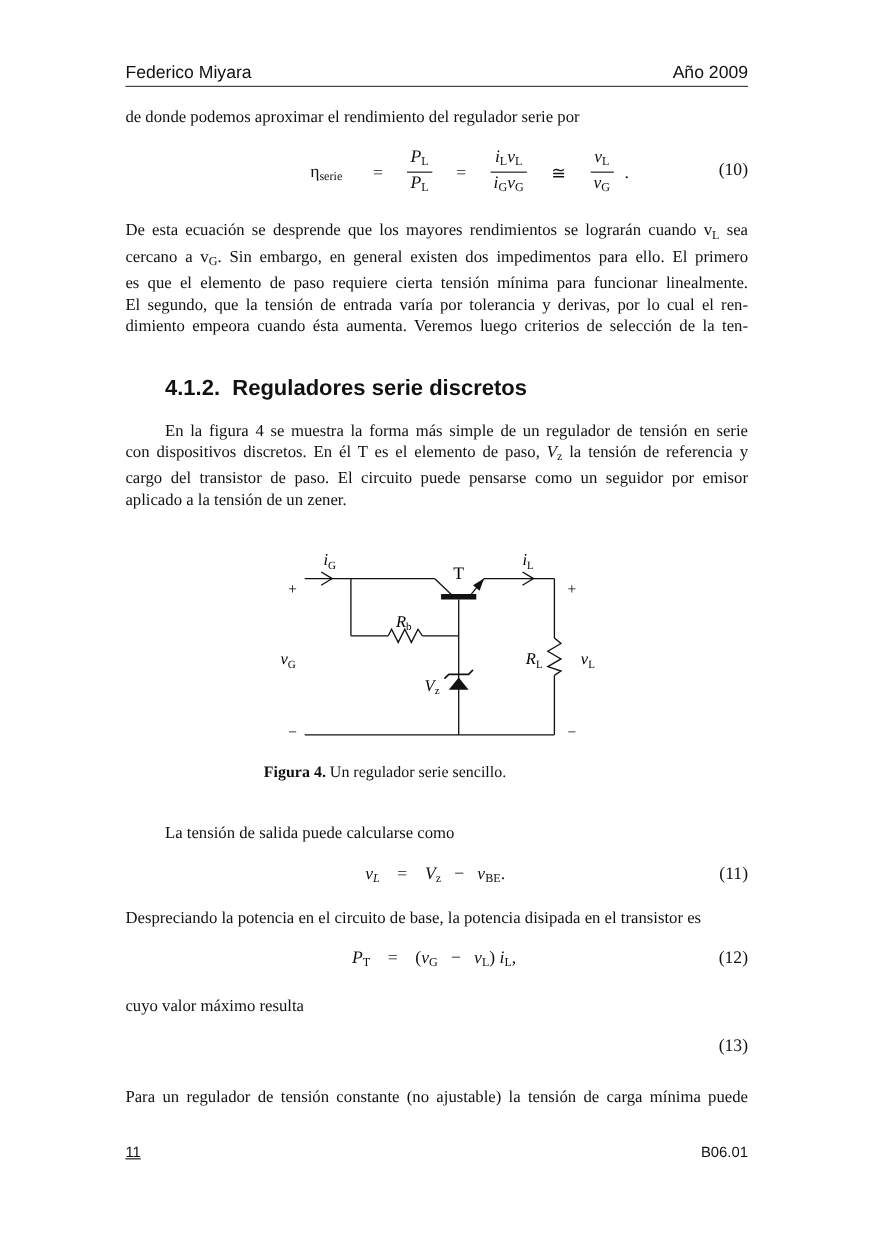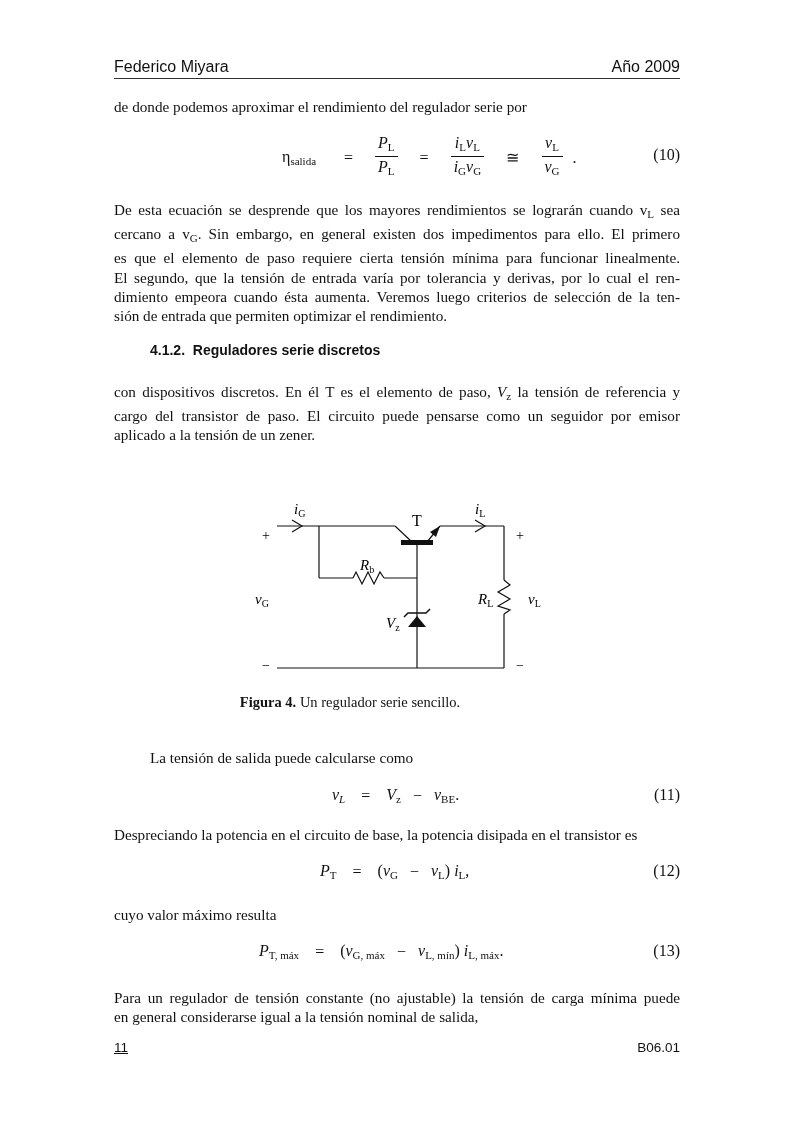"salida" sub { text: salida -> serie }
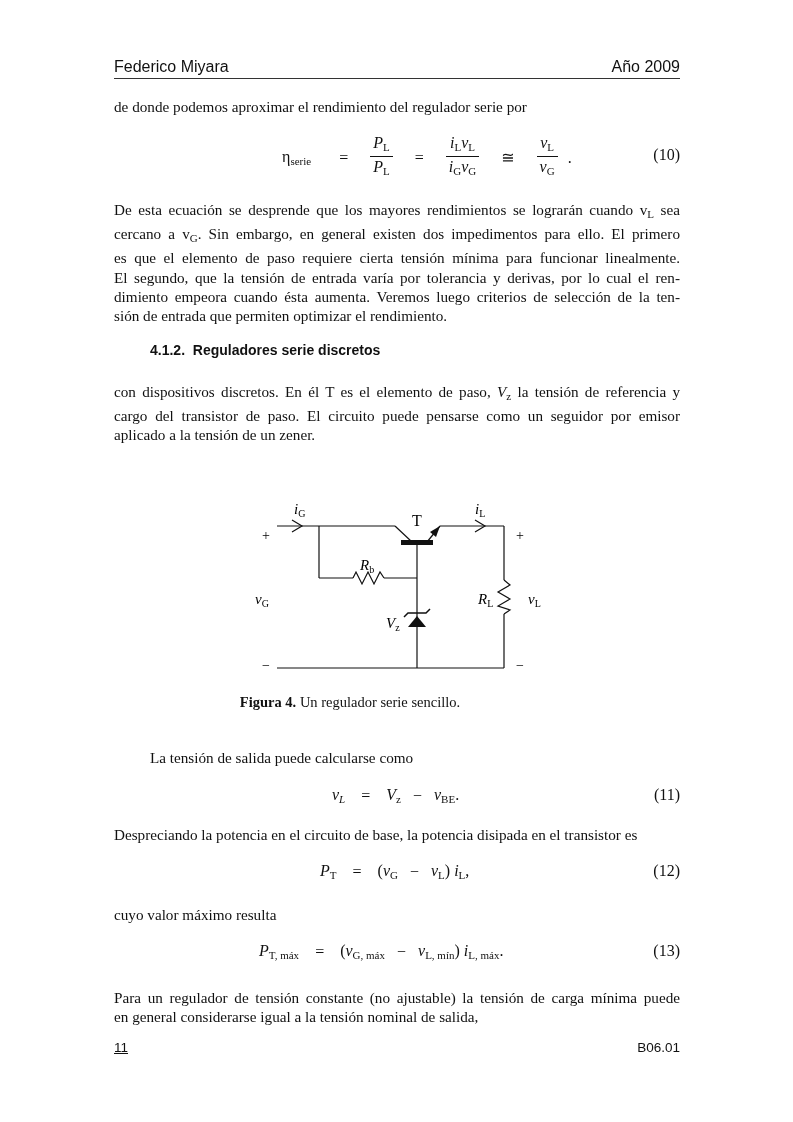"sión de entrada que permiten" span.line { html: <span>sión de entrada que permiten optimizar el rendimiento.</span> -> none }
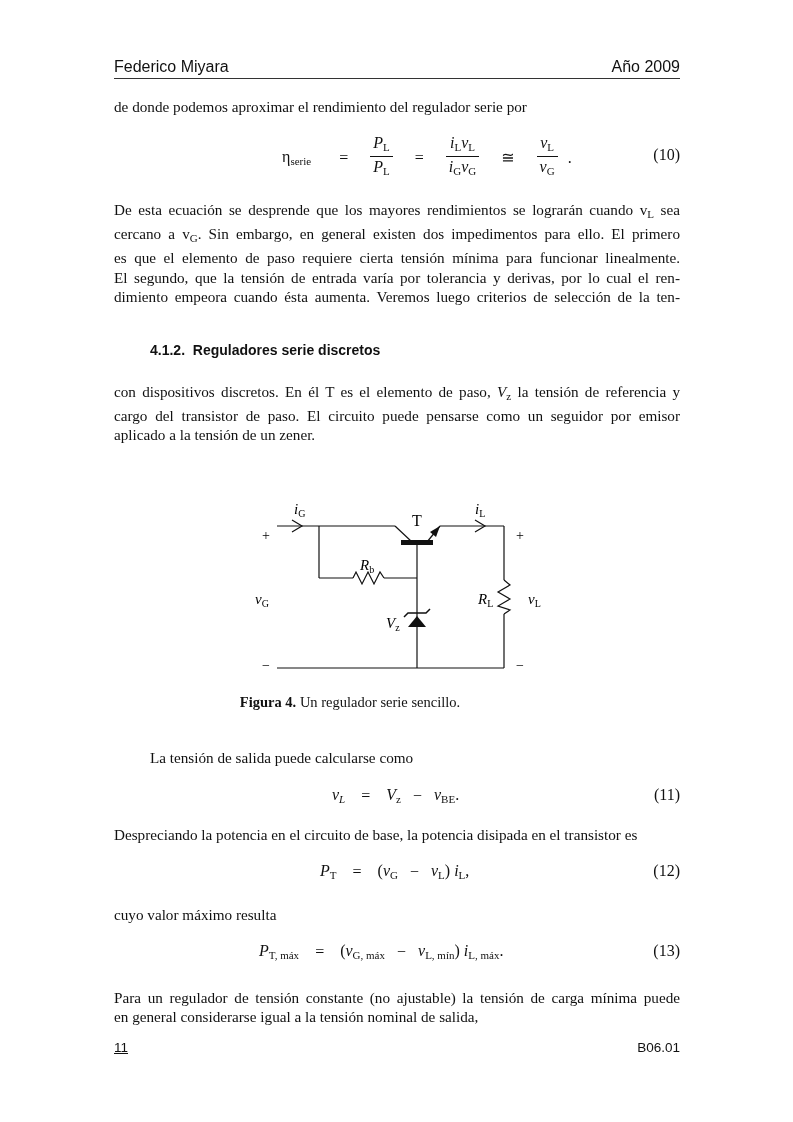"4.1.2. Reguladores serie discretos" .heading { font-size: 14px -> 20px }
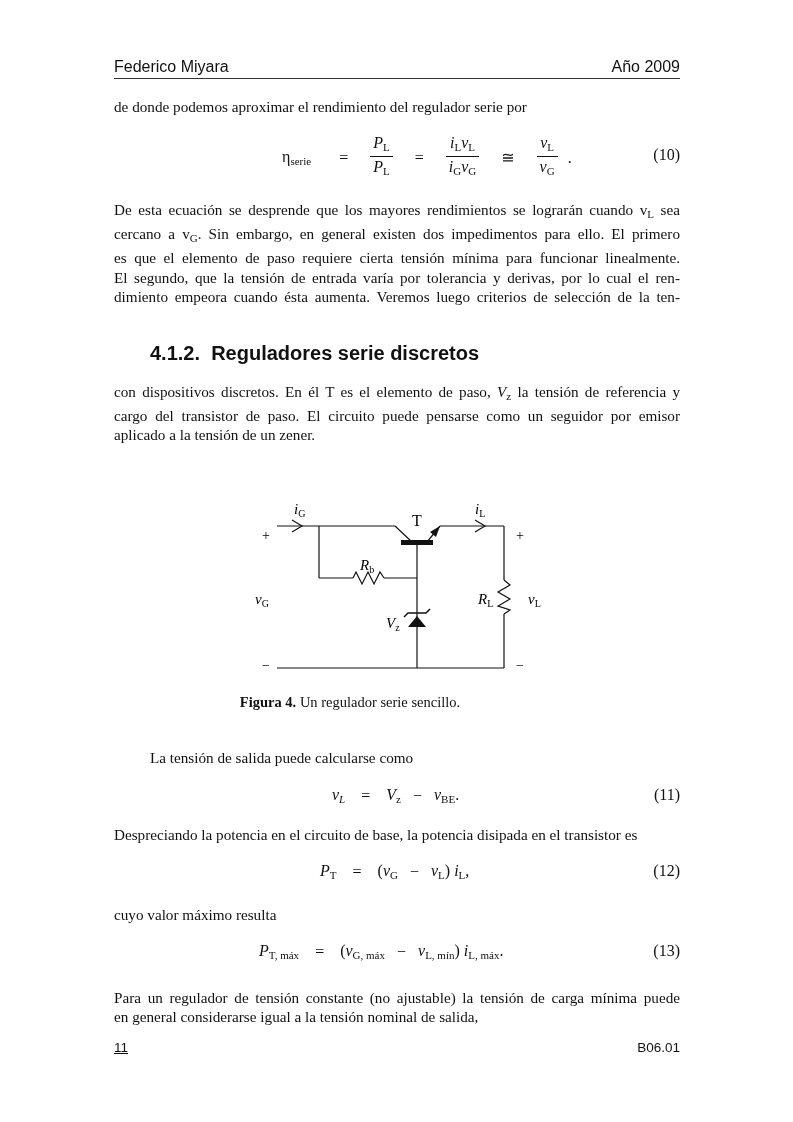"En la figura 4 se" span.line { html: none -> <span>En la figura 4 se muestra la forma más simple de un regulador de tensión en serie</span> }
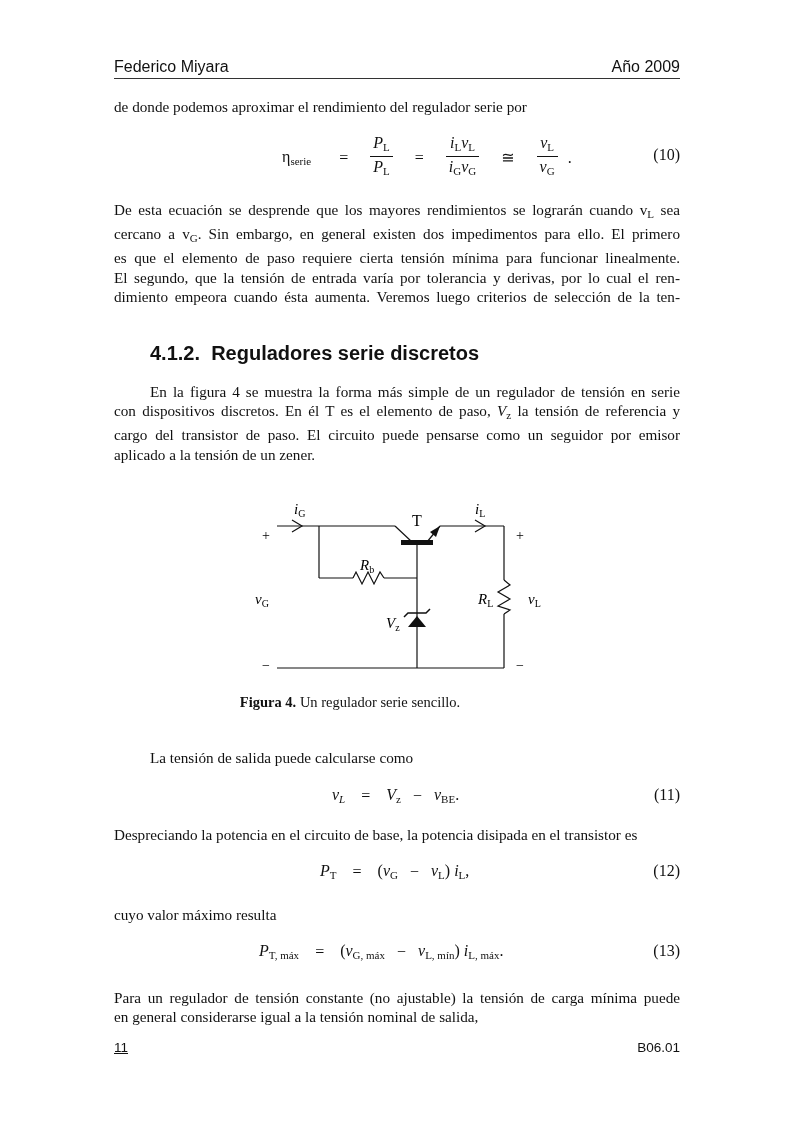"PT, máx = (vG, máx" div.body { html: <div> <i>P</i><sub>T, máx</sub> <span>=</span> <span>(</span><i>v</i><sub>G, máx</sub> <span>−</span> <i>v</i><sub>L, mín</sub><span>)</span> <i>i</i><sub>L, máx</sub><span>.</span> </div> -> none }
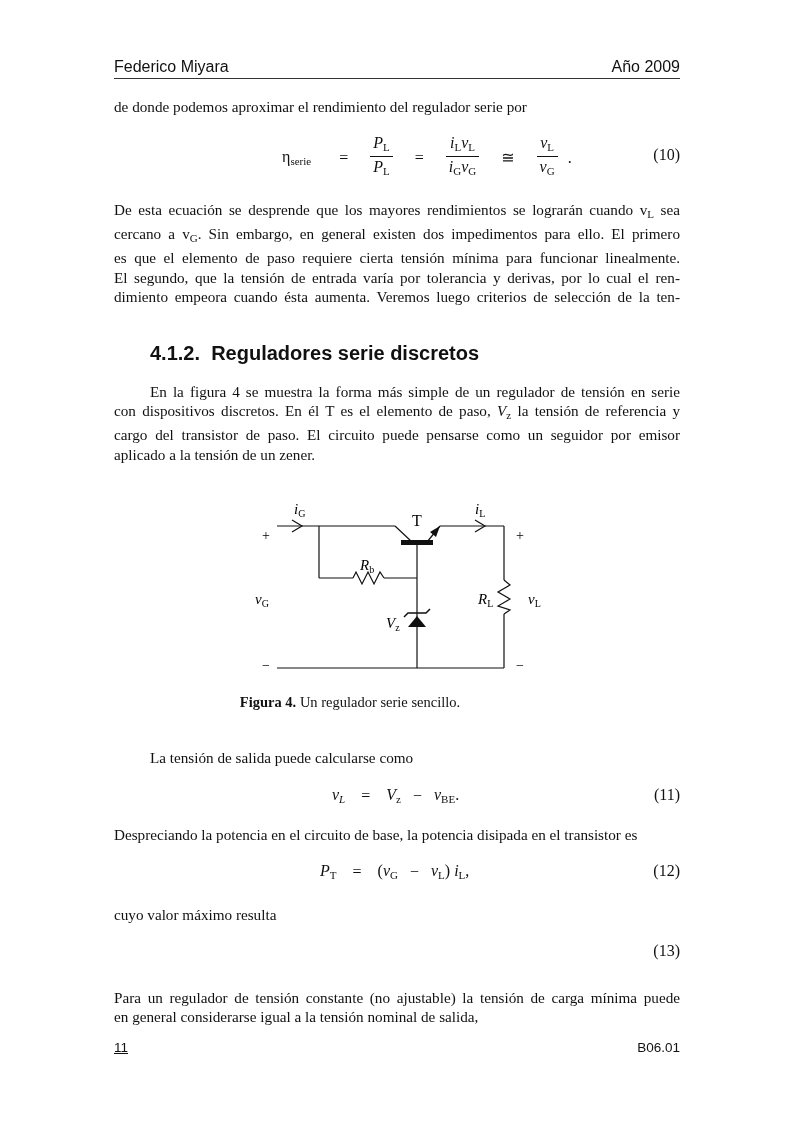"en general considerarse igual a" span.line { html: <span>en general considerarse igual a la tensión nominal de salida,</span> -> none }
